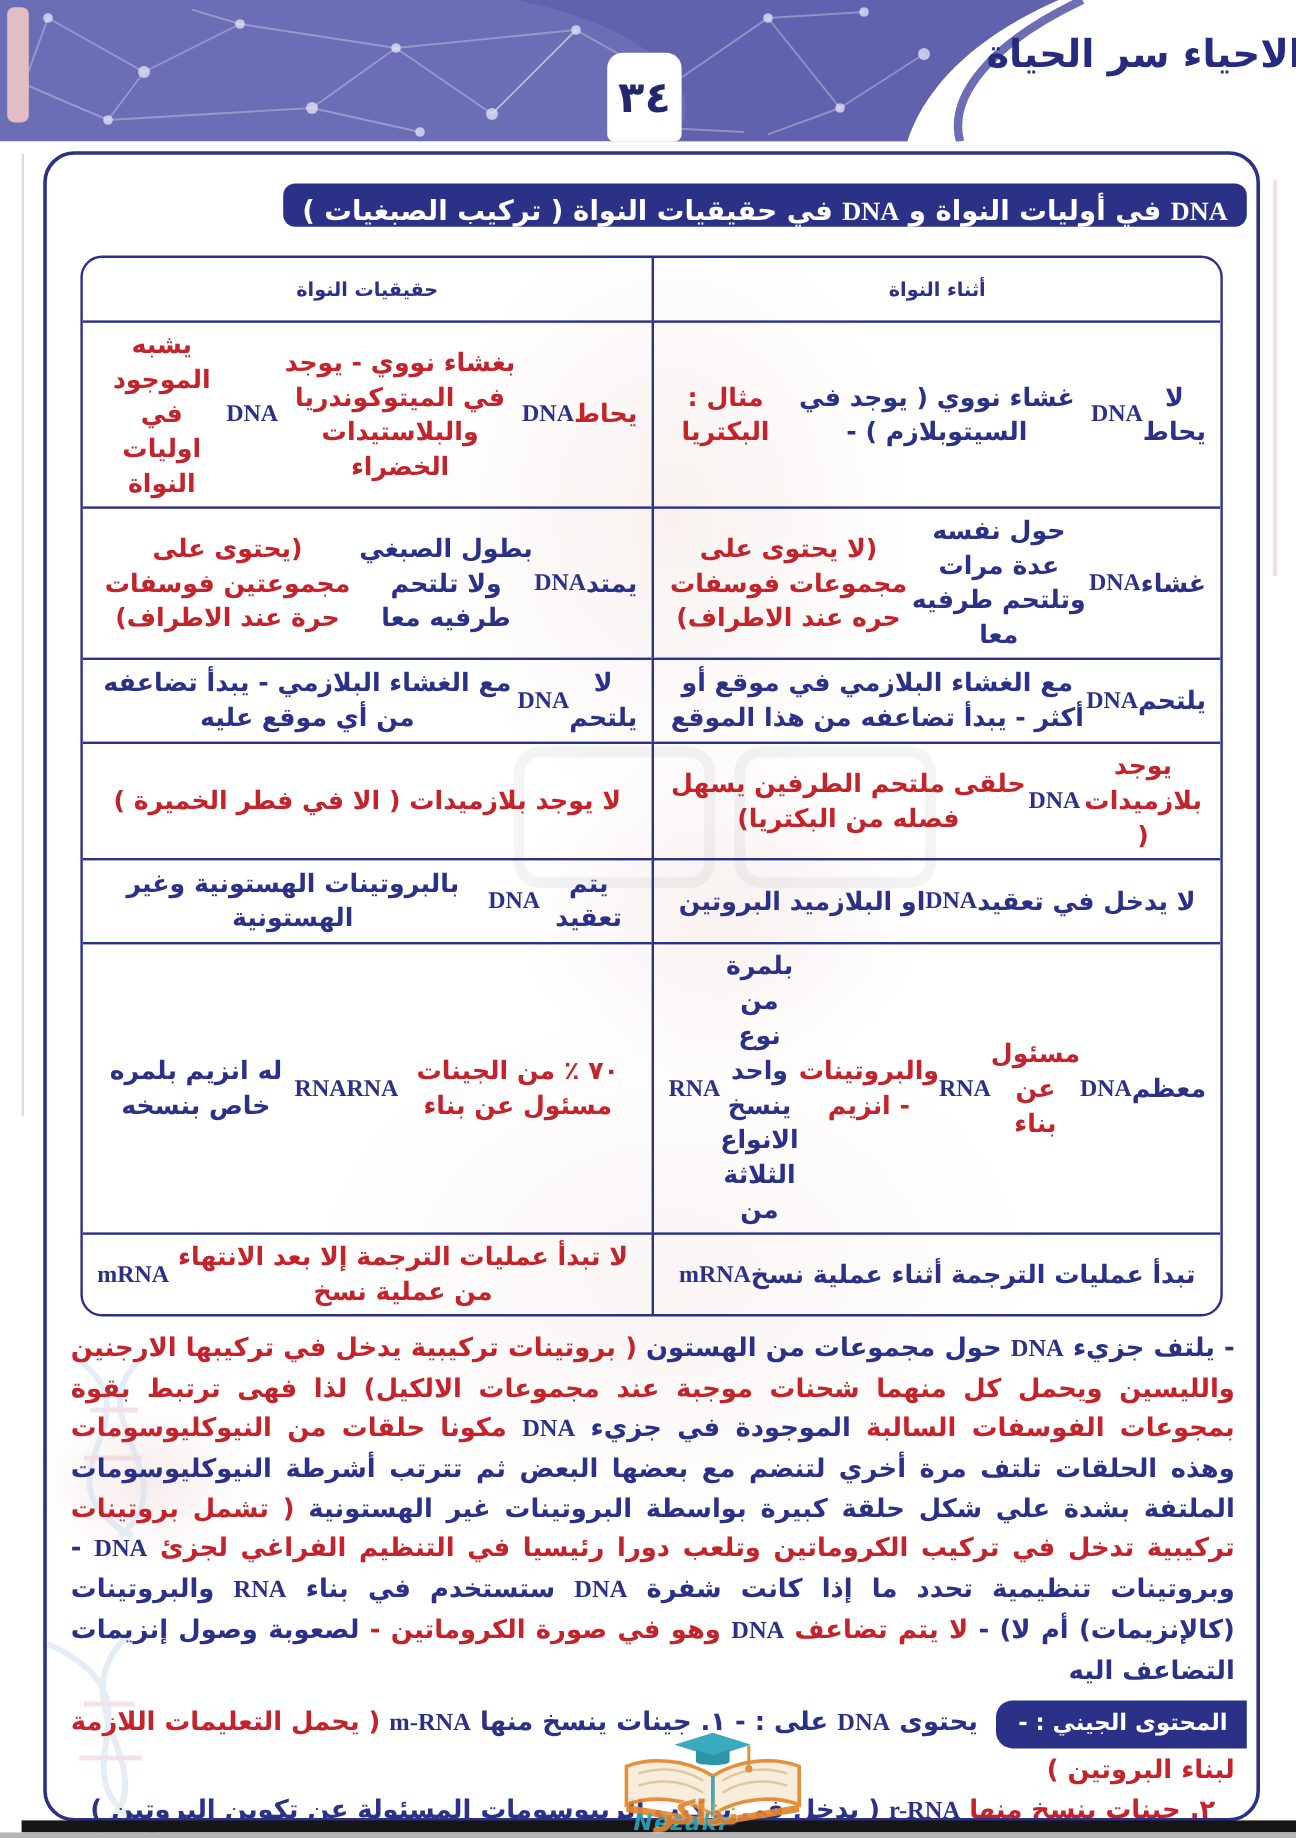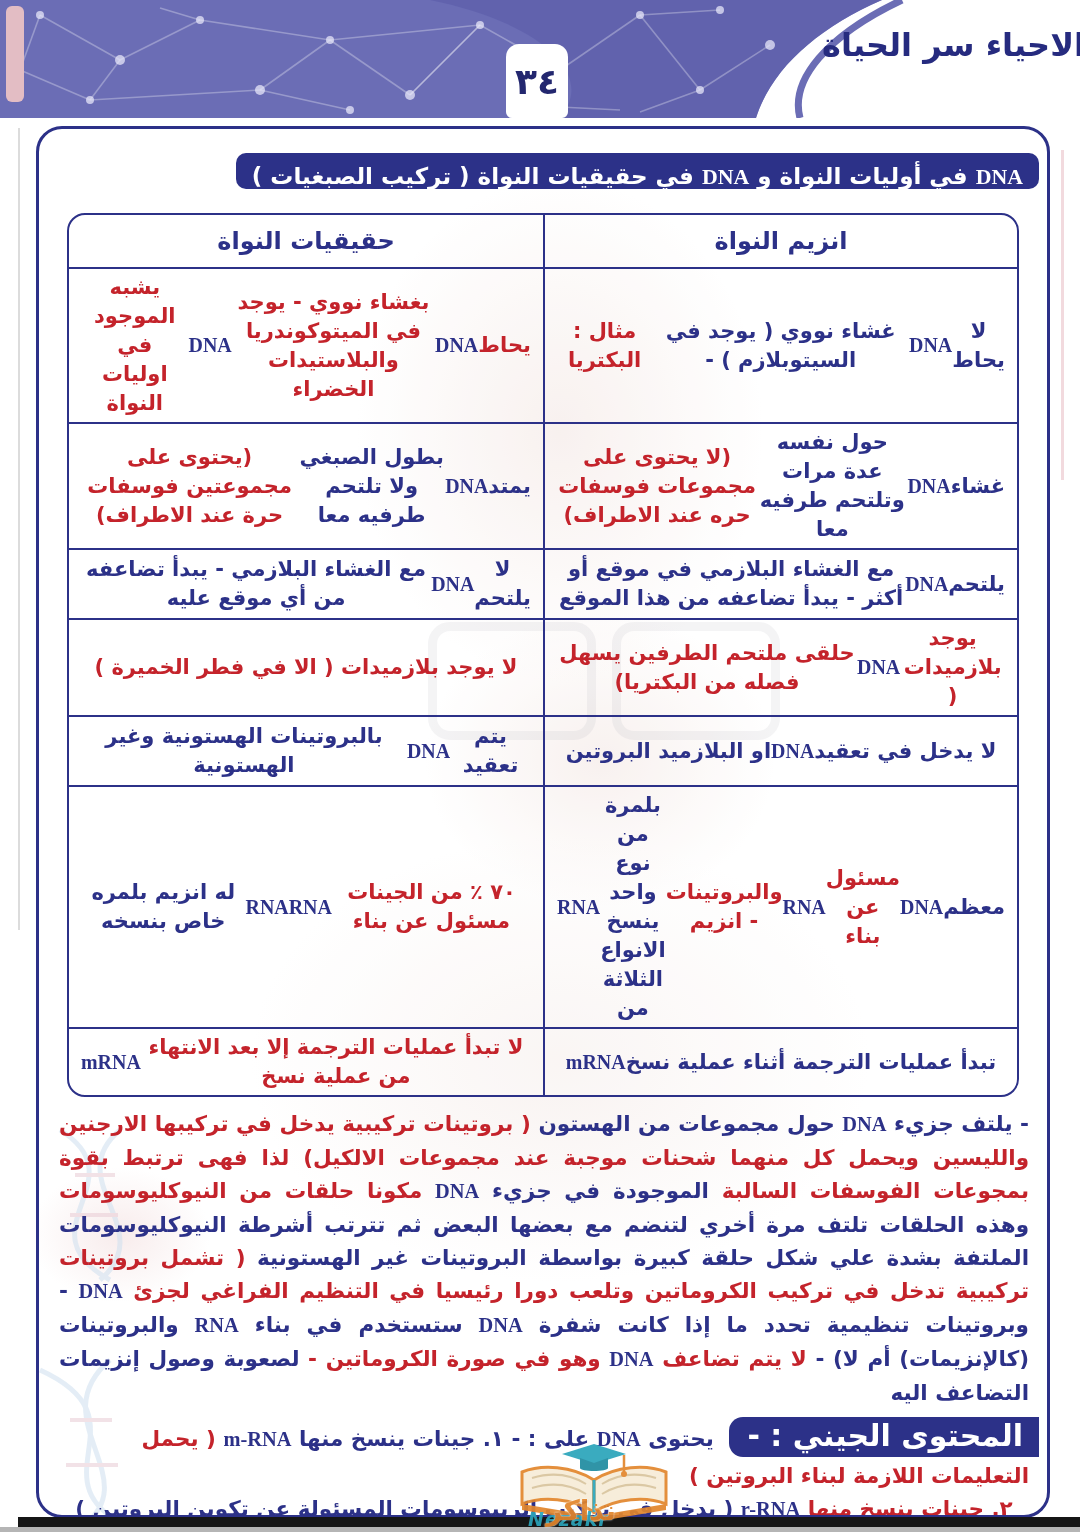"حقيقيات النواة" .hcell { font-size: 24px -> 16px }
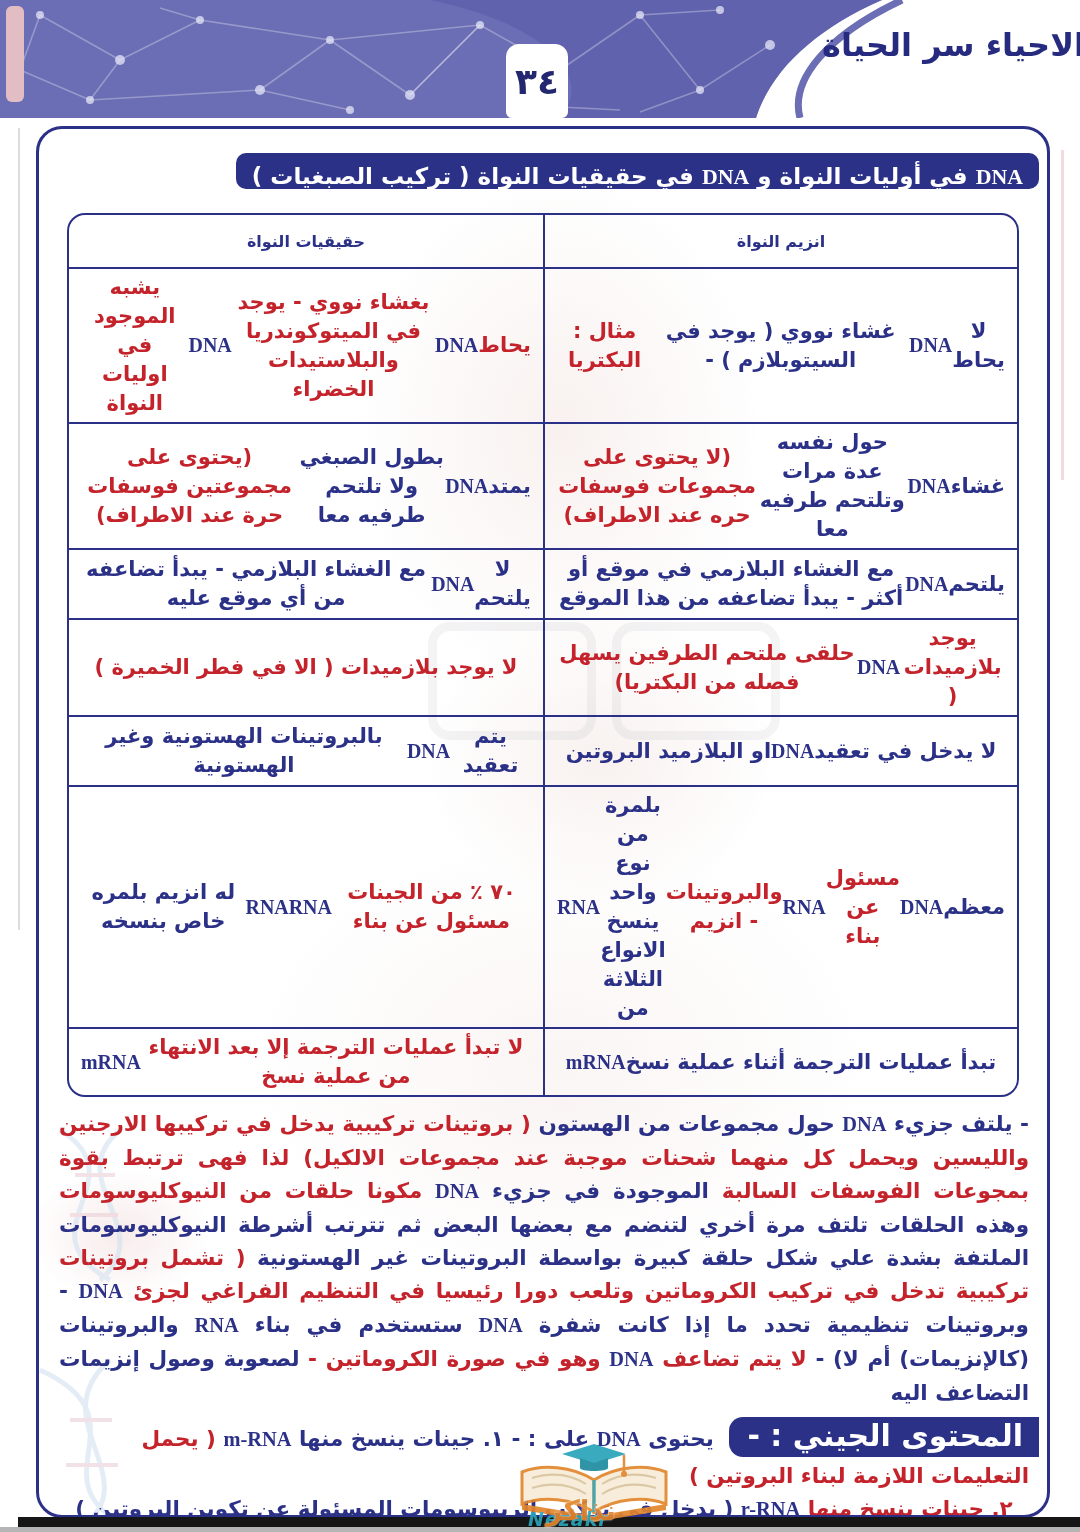"انزيم النواة" div.cell { text: انزيم -> أثناء }
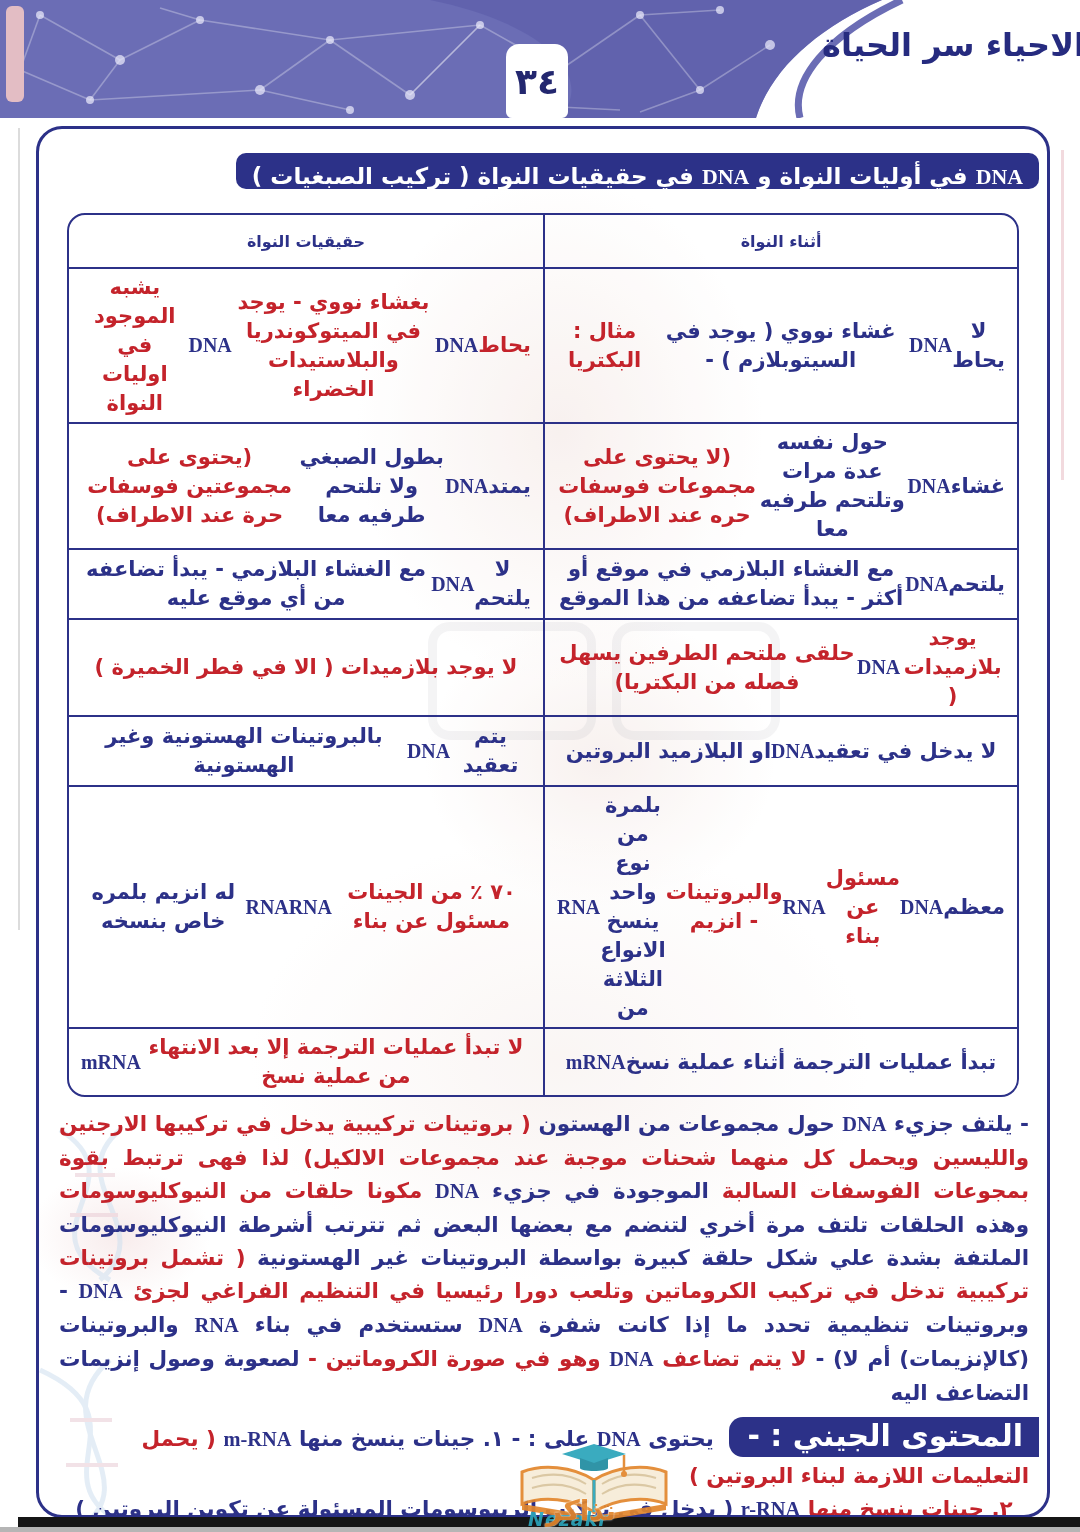"المحتوى الجيني : -" .label { font-size: 30px -> 19px }
